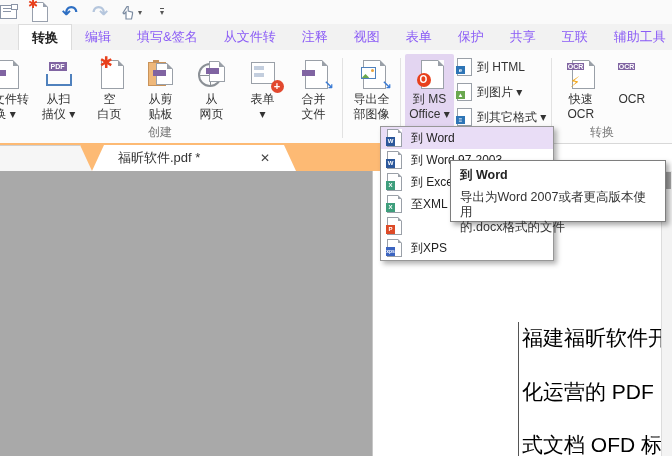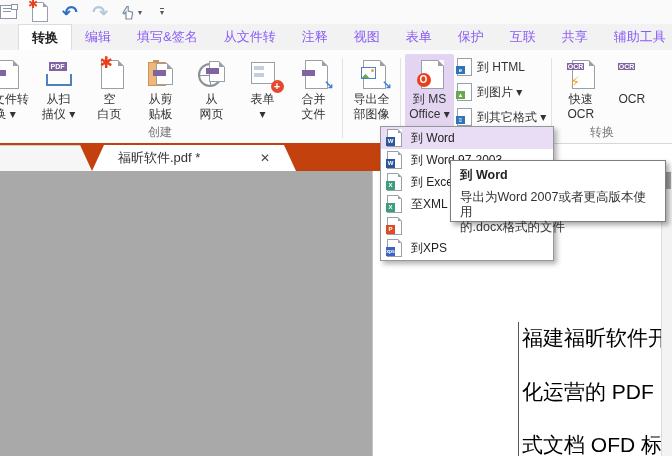"互联" div.rtab { order: before "共享" -> after "共享" }
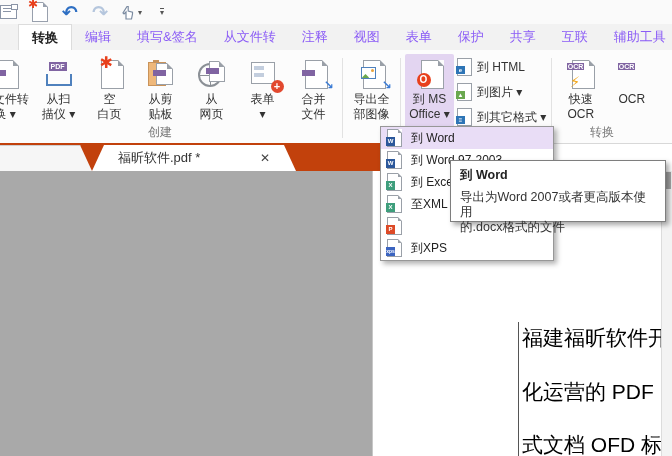"福昕软件.pdf *" .tabbar { background: #c2410c -> #fdba74 }
